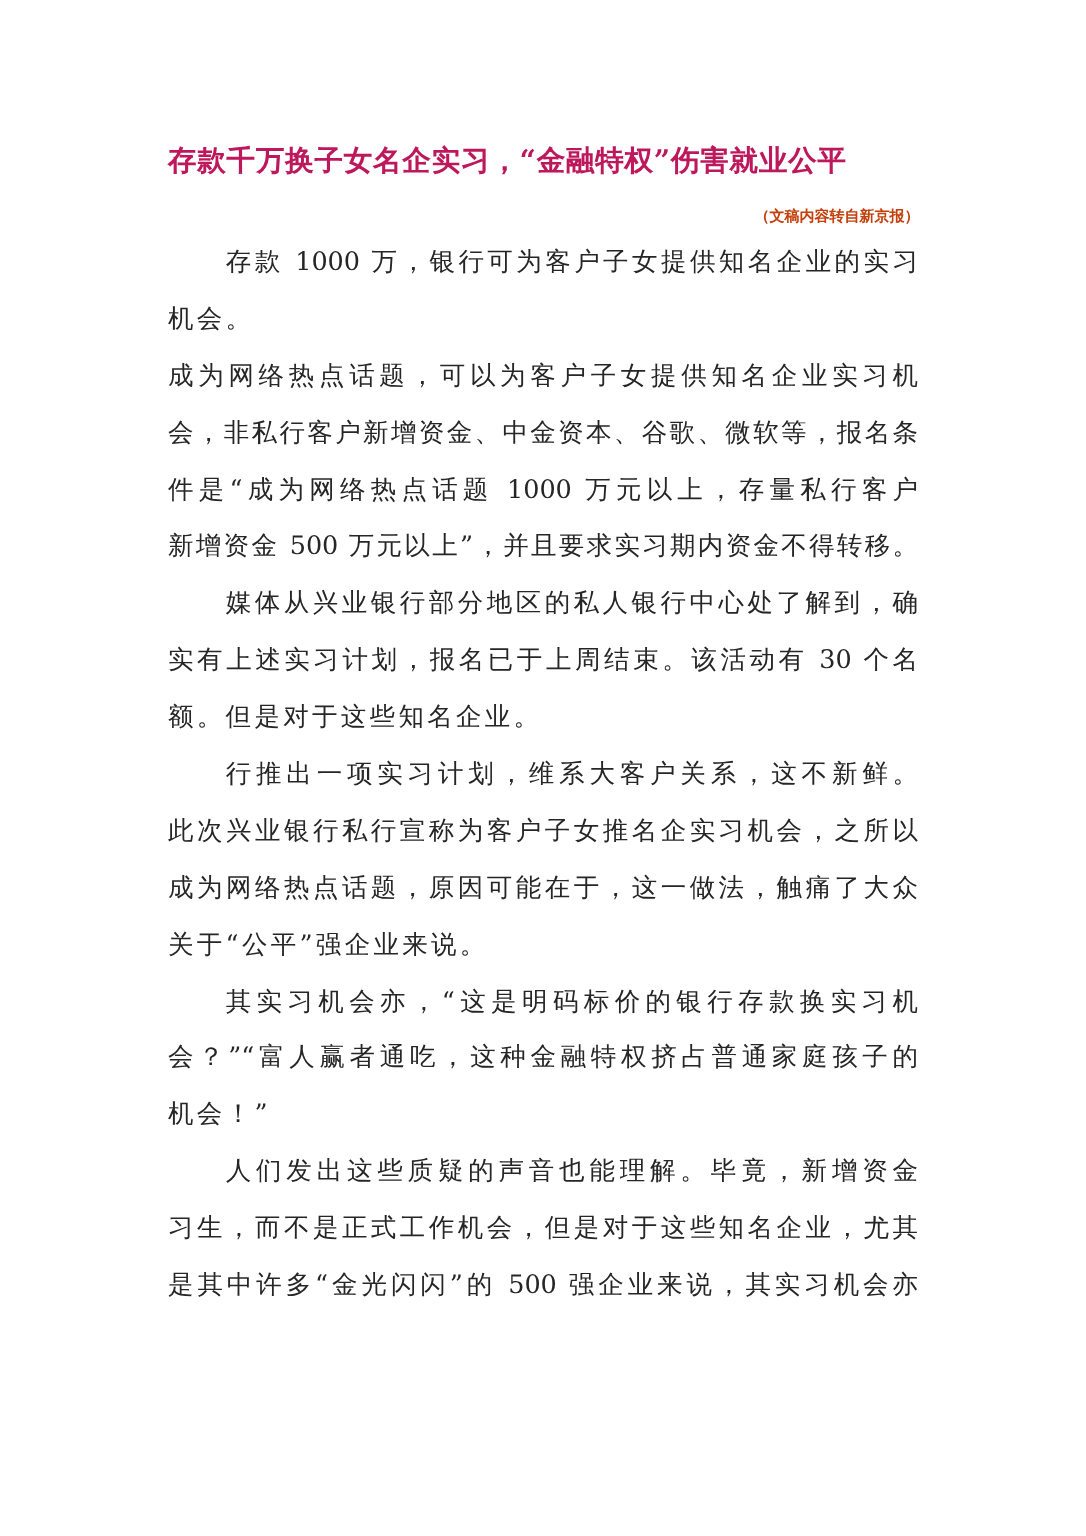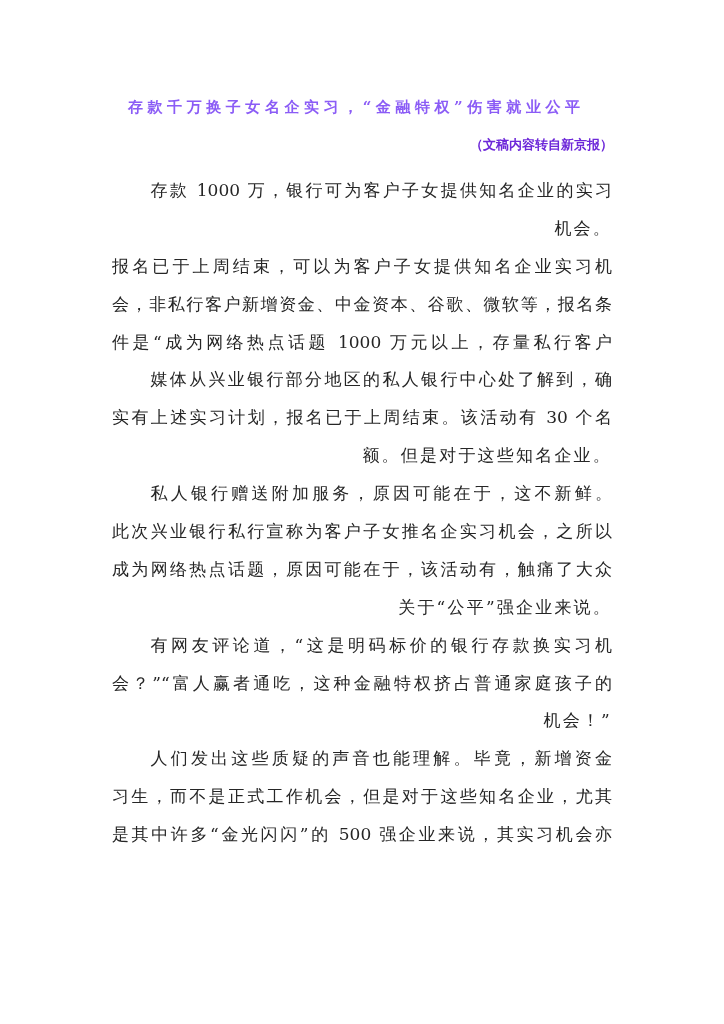"存款千万换子女名企实习，“金融特权”伤害就业公平" .title { color: #8b5cf6 -> #be185d; font-size: 15px -> 19px; left: 128px -> 112px }
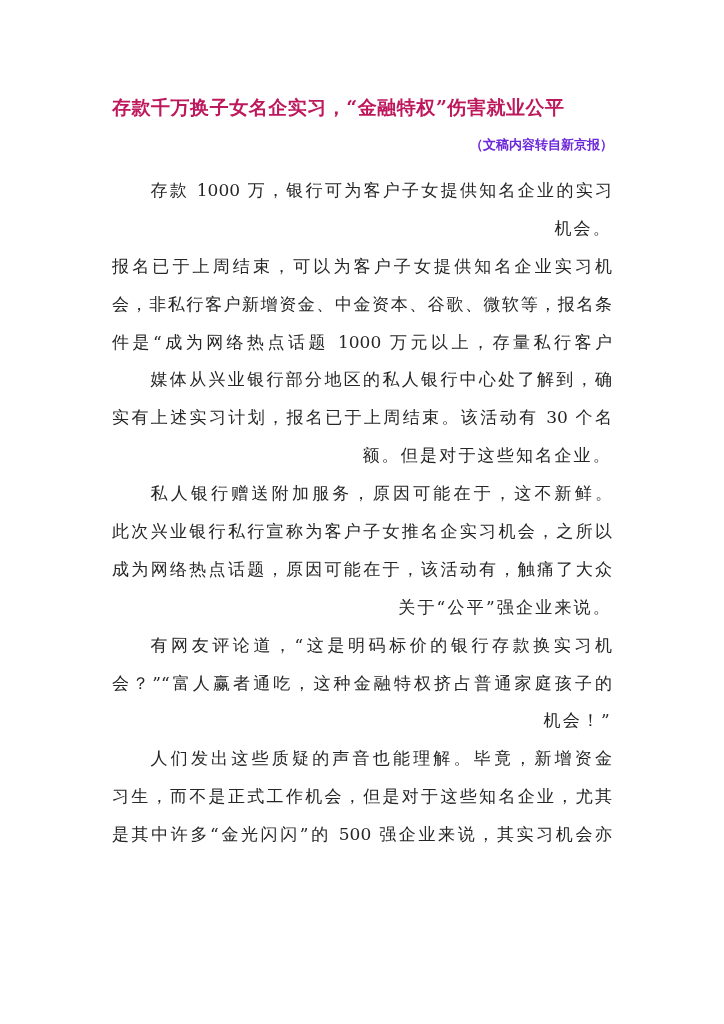"（文稿内容转自新京报）" .source { color: #6d28d9 -> #c2410c; font-size: 13px -> 10px }
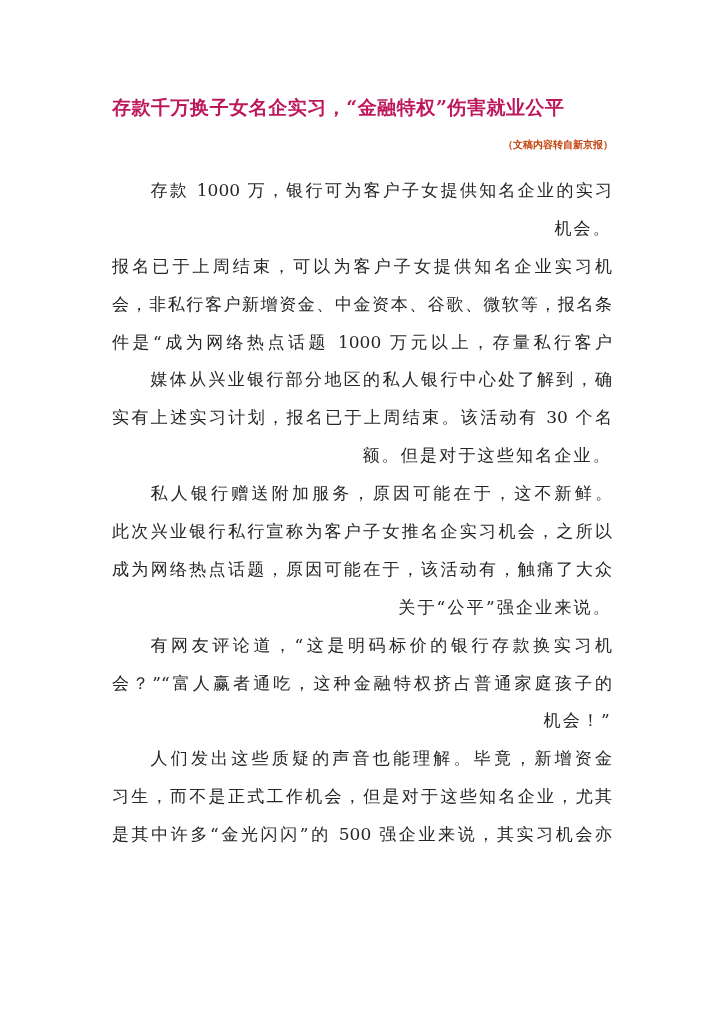"存款 1000 万，银行可为客户子女提供知名企业的实习" .body-text { top: 172px -> 157px }
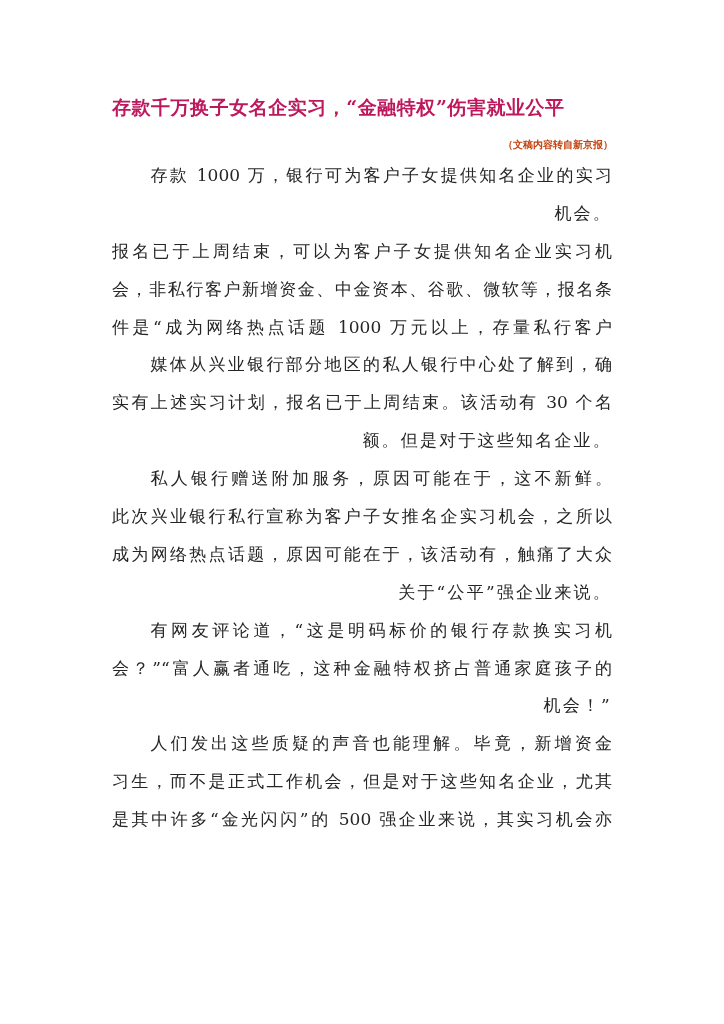"机会。" .line.end { text-align: right -> left }
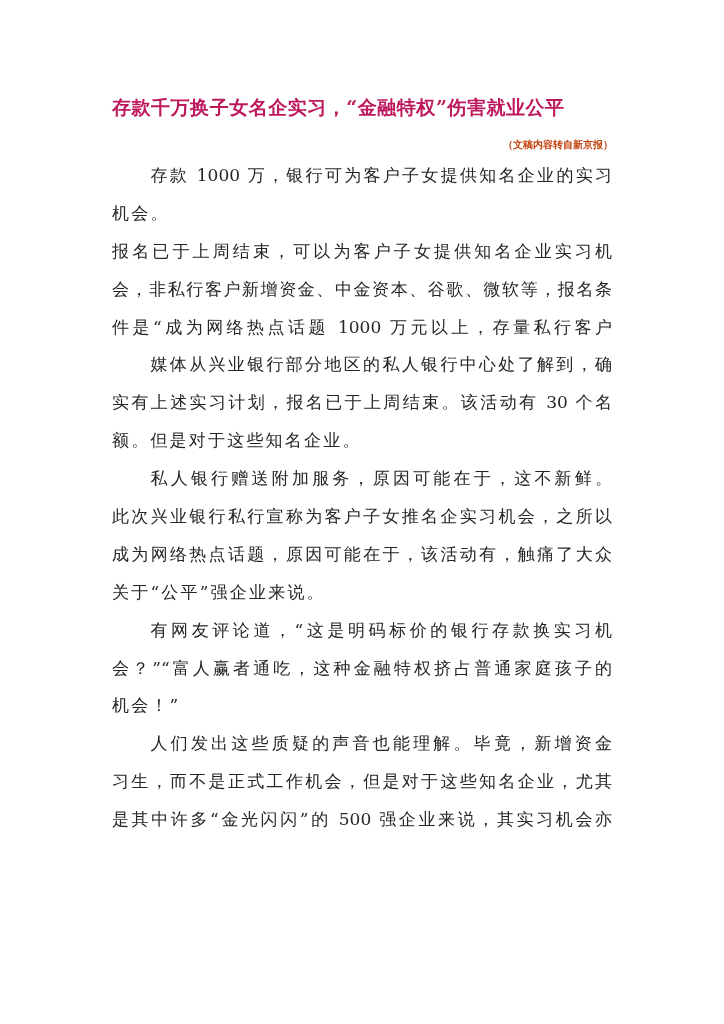"报名已于上周结束，可以为客户子女提供知名企业实习机" span.line { text: 报名已于上周结束 -> 成为网络热点话题 }
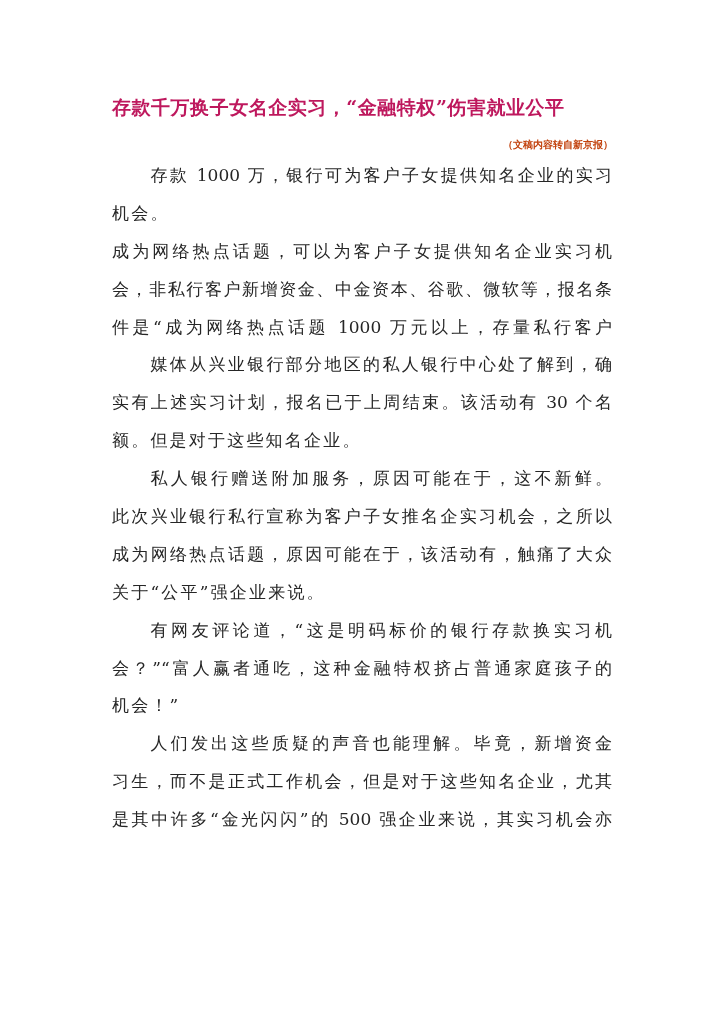"新增资金 500 万元以上”，并且要求实习期内资金不得转移。" span.line { html: none -> <span>新增资金 500 万元以上”，并且要求实习期内资金不得转移。</span> }
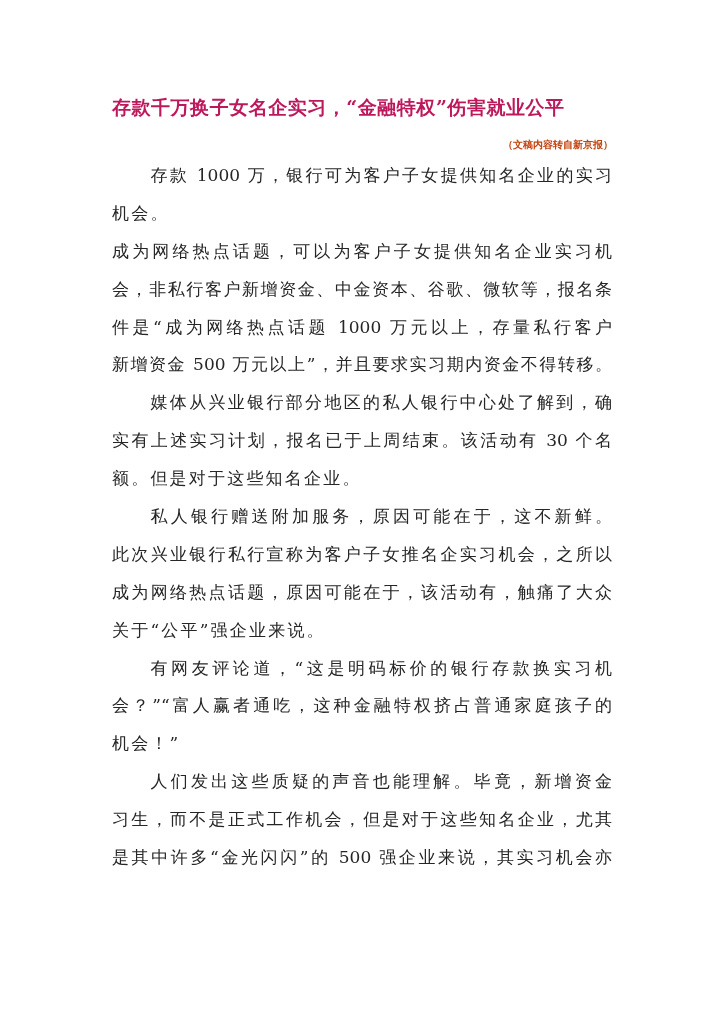"私人银行赠送附加服务，原因可能在于，这不新鲜。" span.line { text: 私人银行赠送附加服务，原因可能在于 -> 行推出一项实习计划，维系大客户关系 }
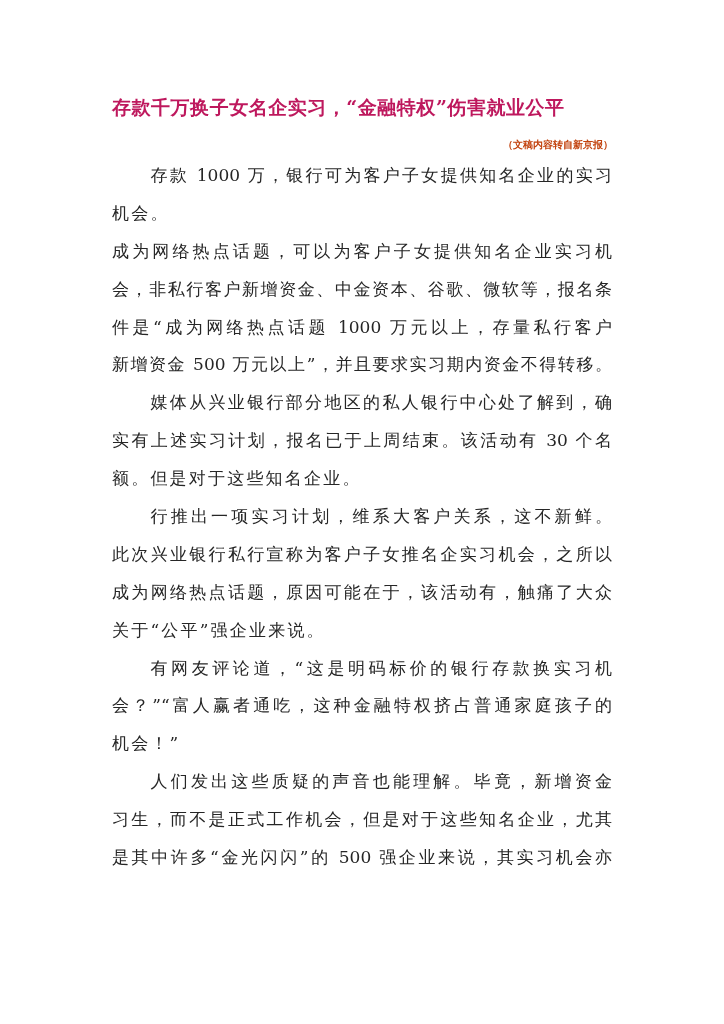"成为网络热点话题，原因可能在于，该活动有，触痛了大众" span.line { text: 该活动有 -> 这一做法 }
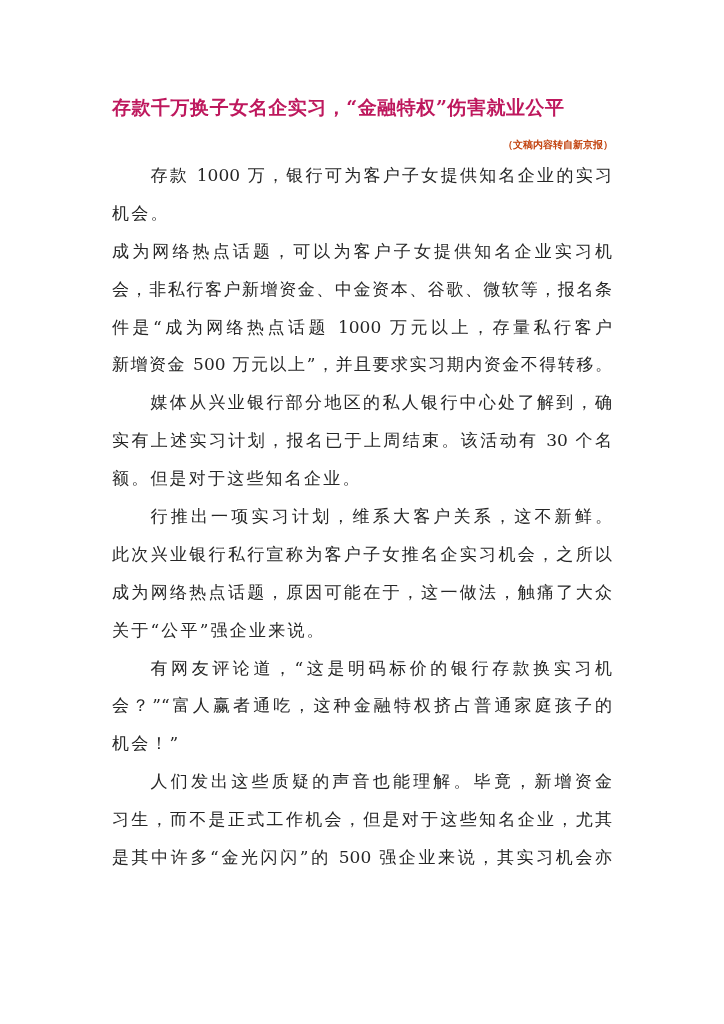"有网友评论道，“这是明码标价的银行存款换实习机" span.line { text: 有网友评论道 -> 其实习机会亦 }
